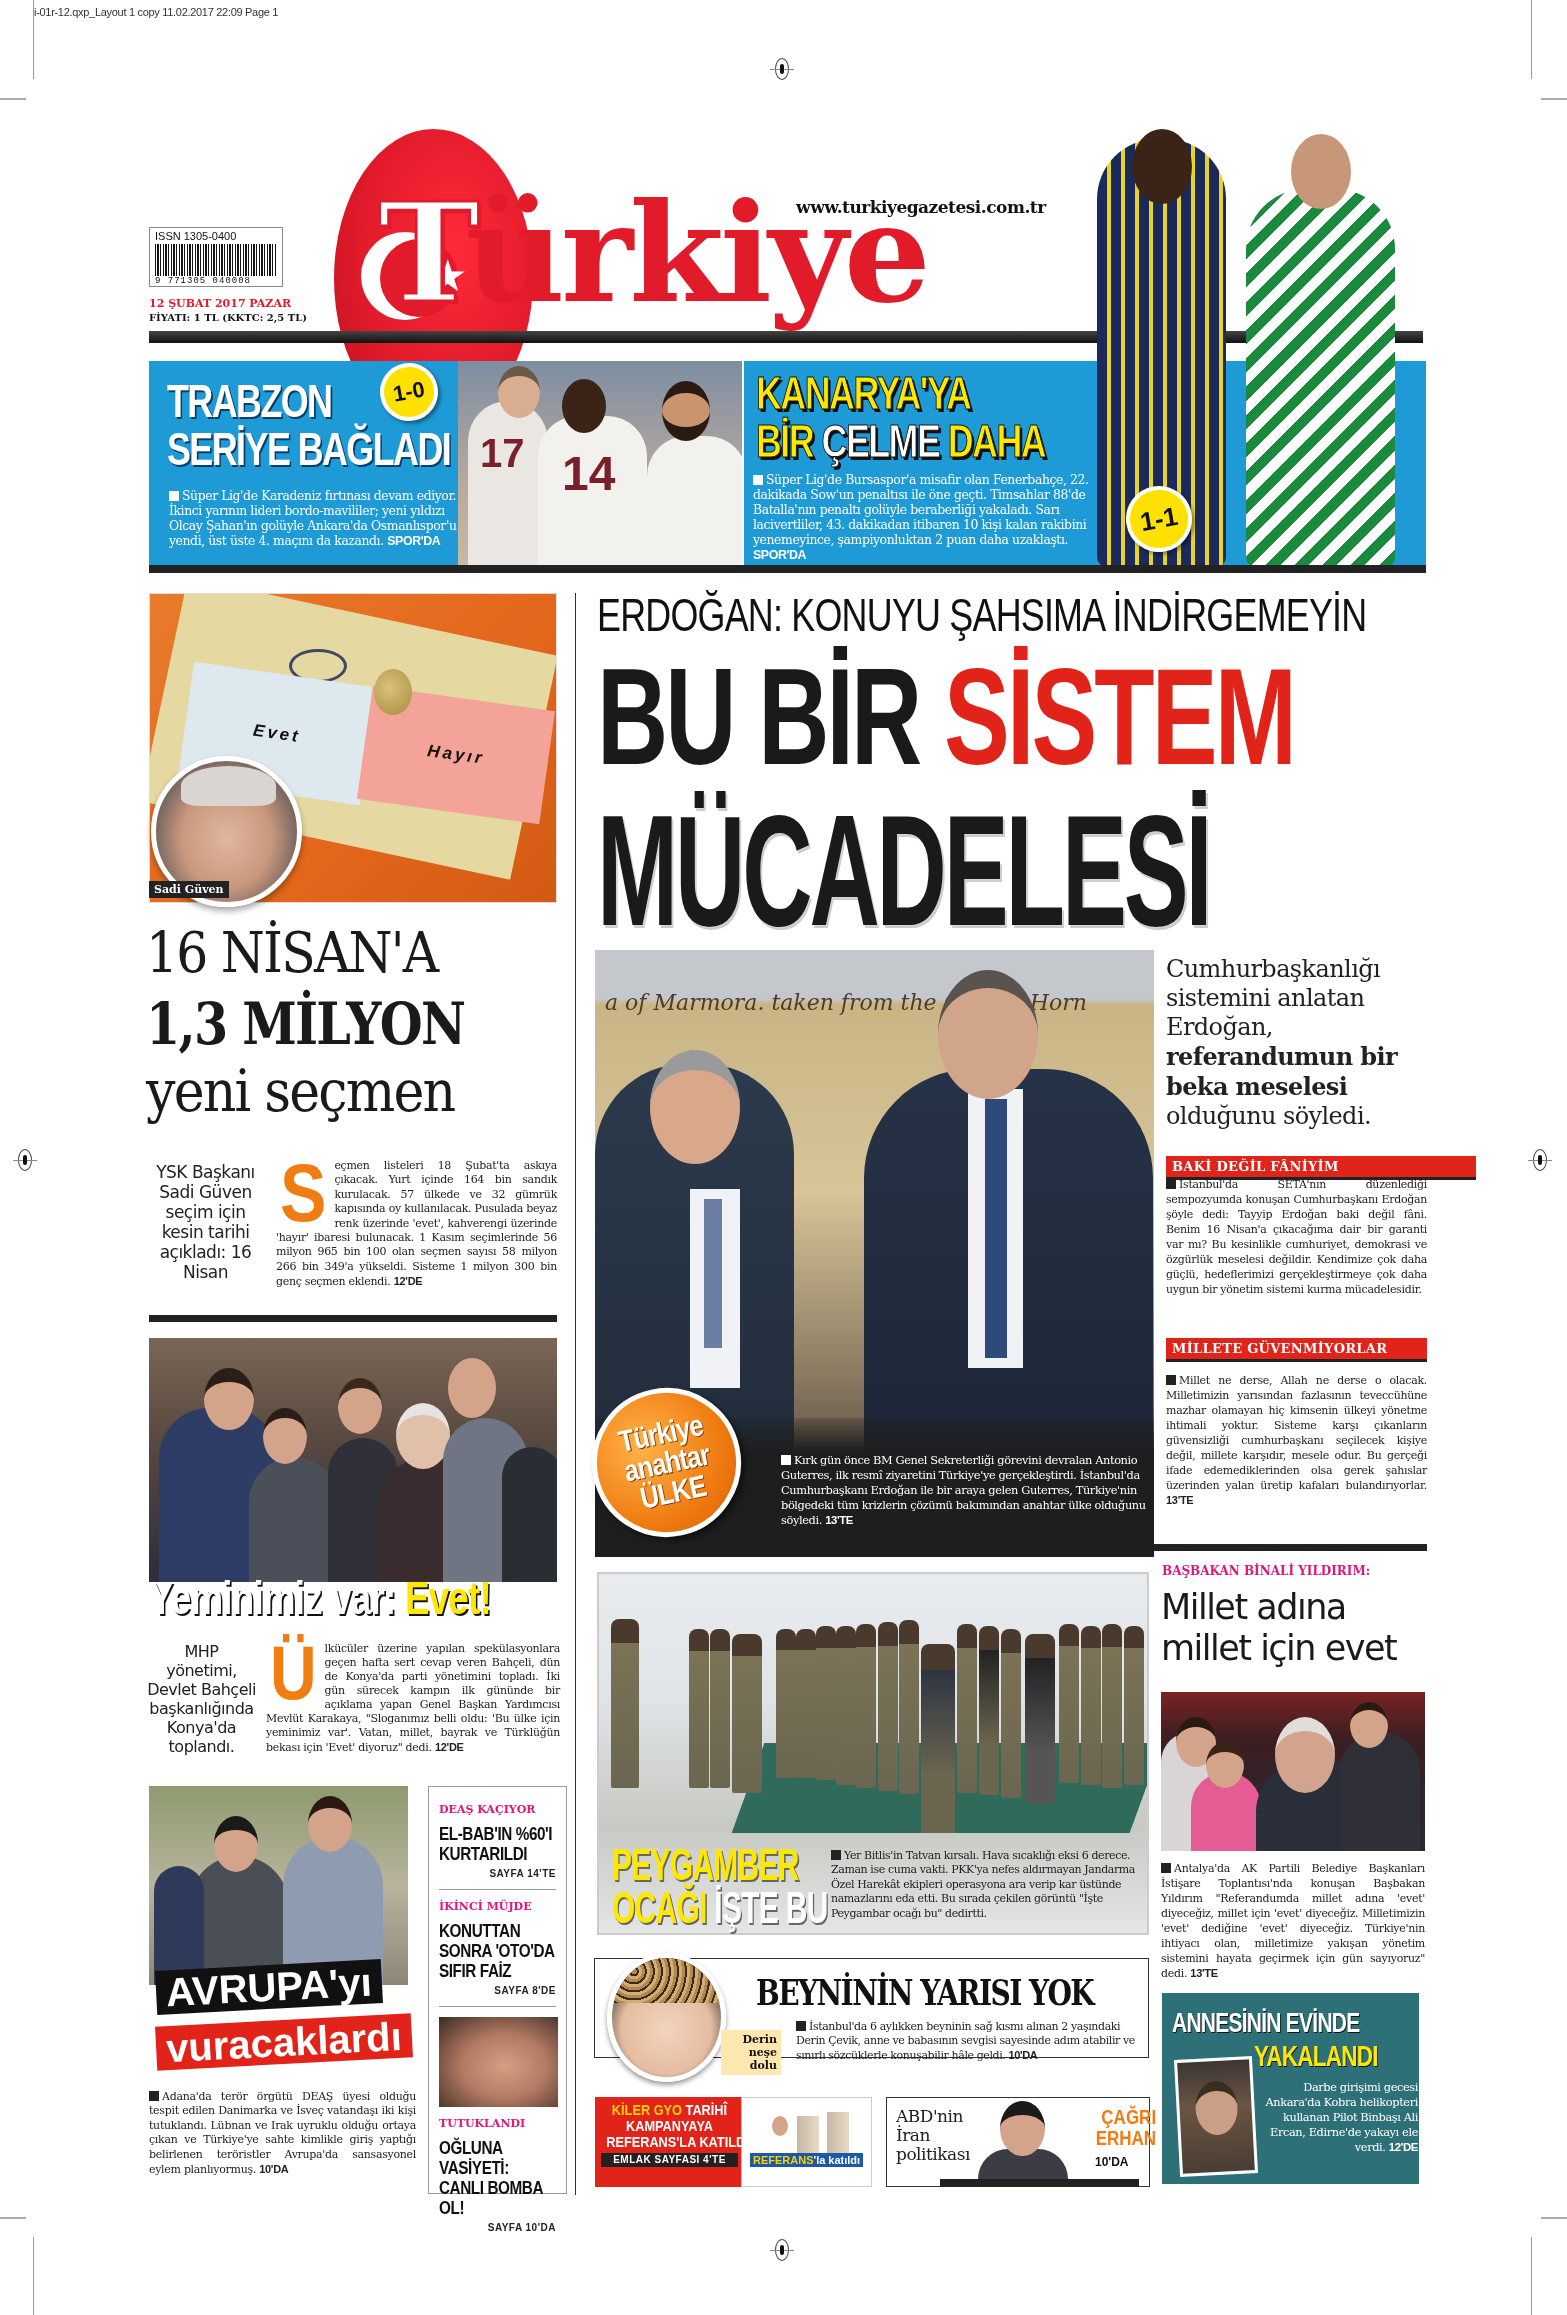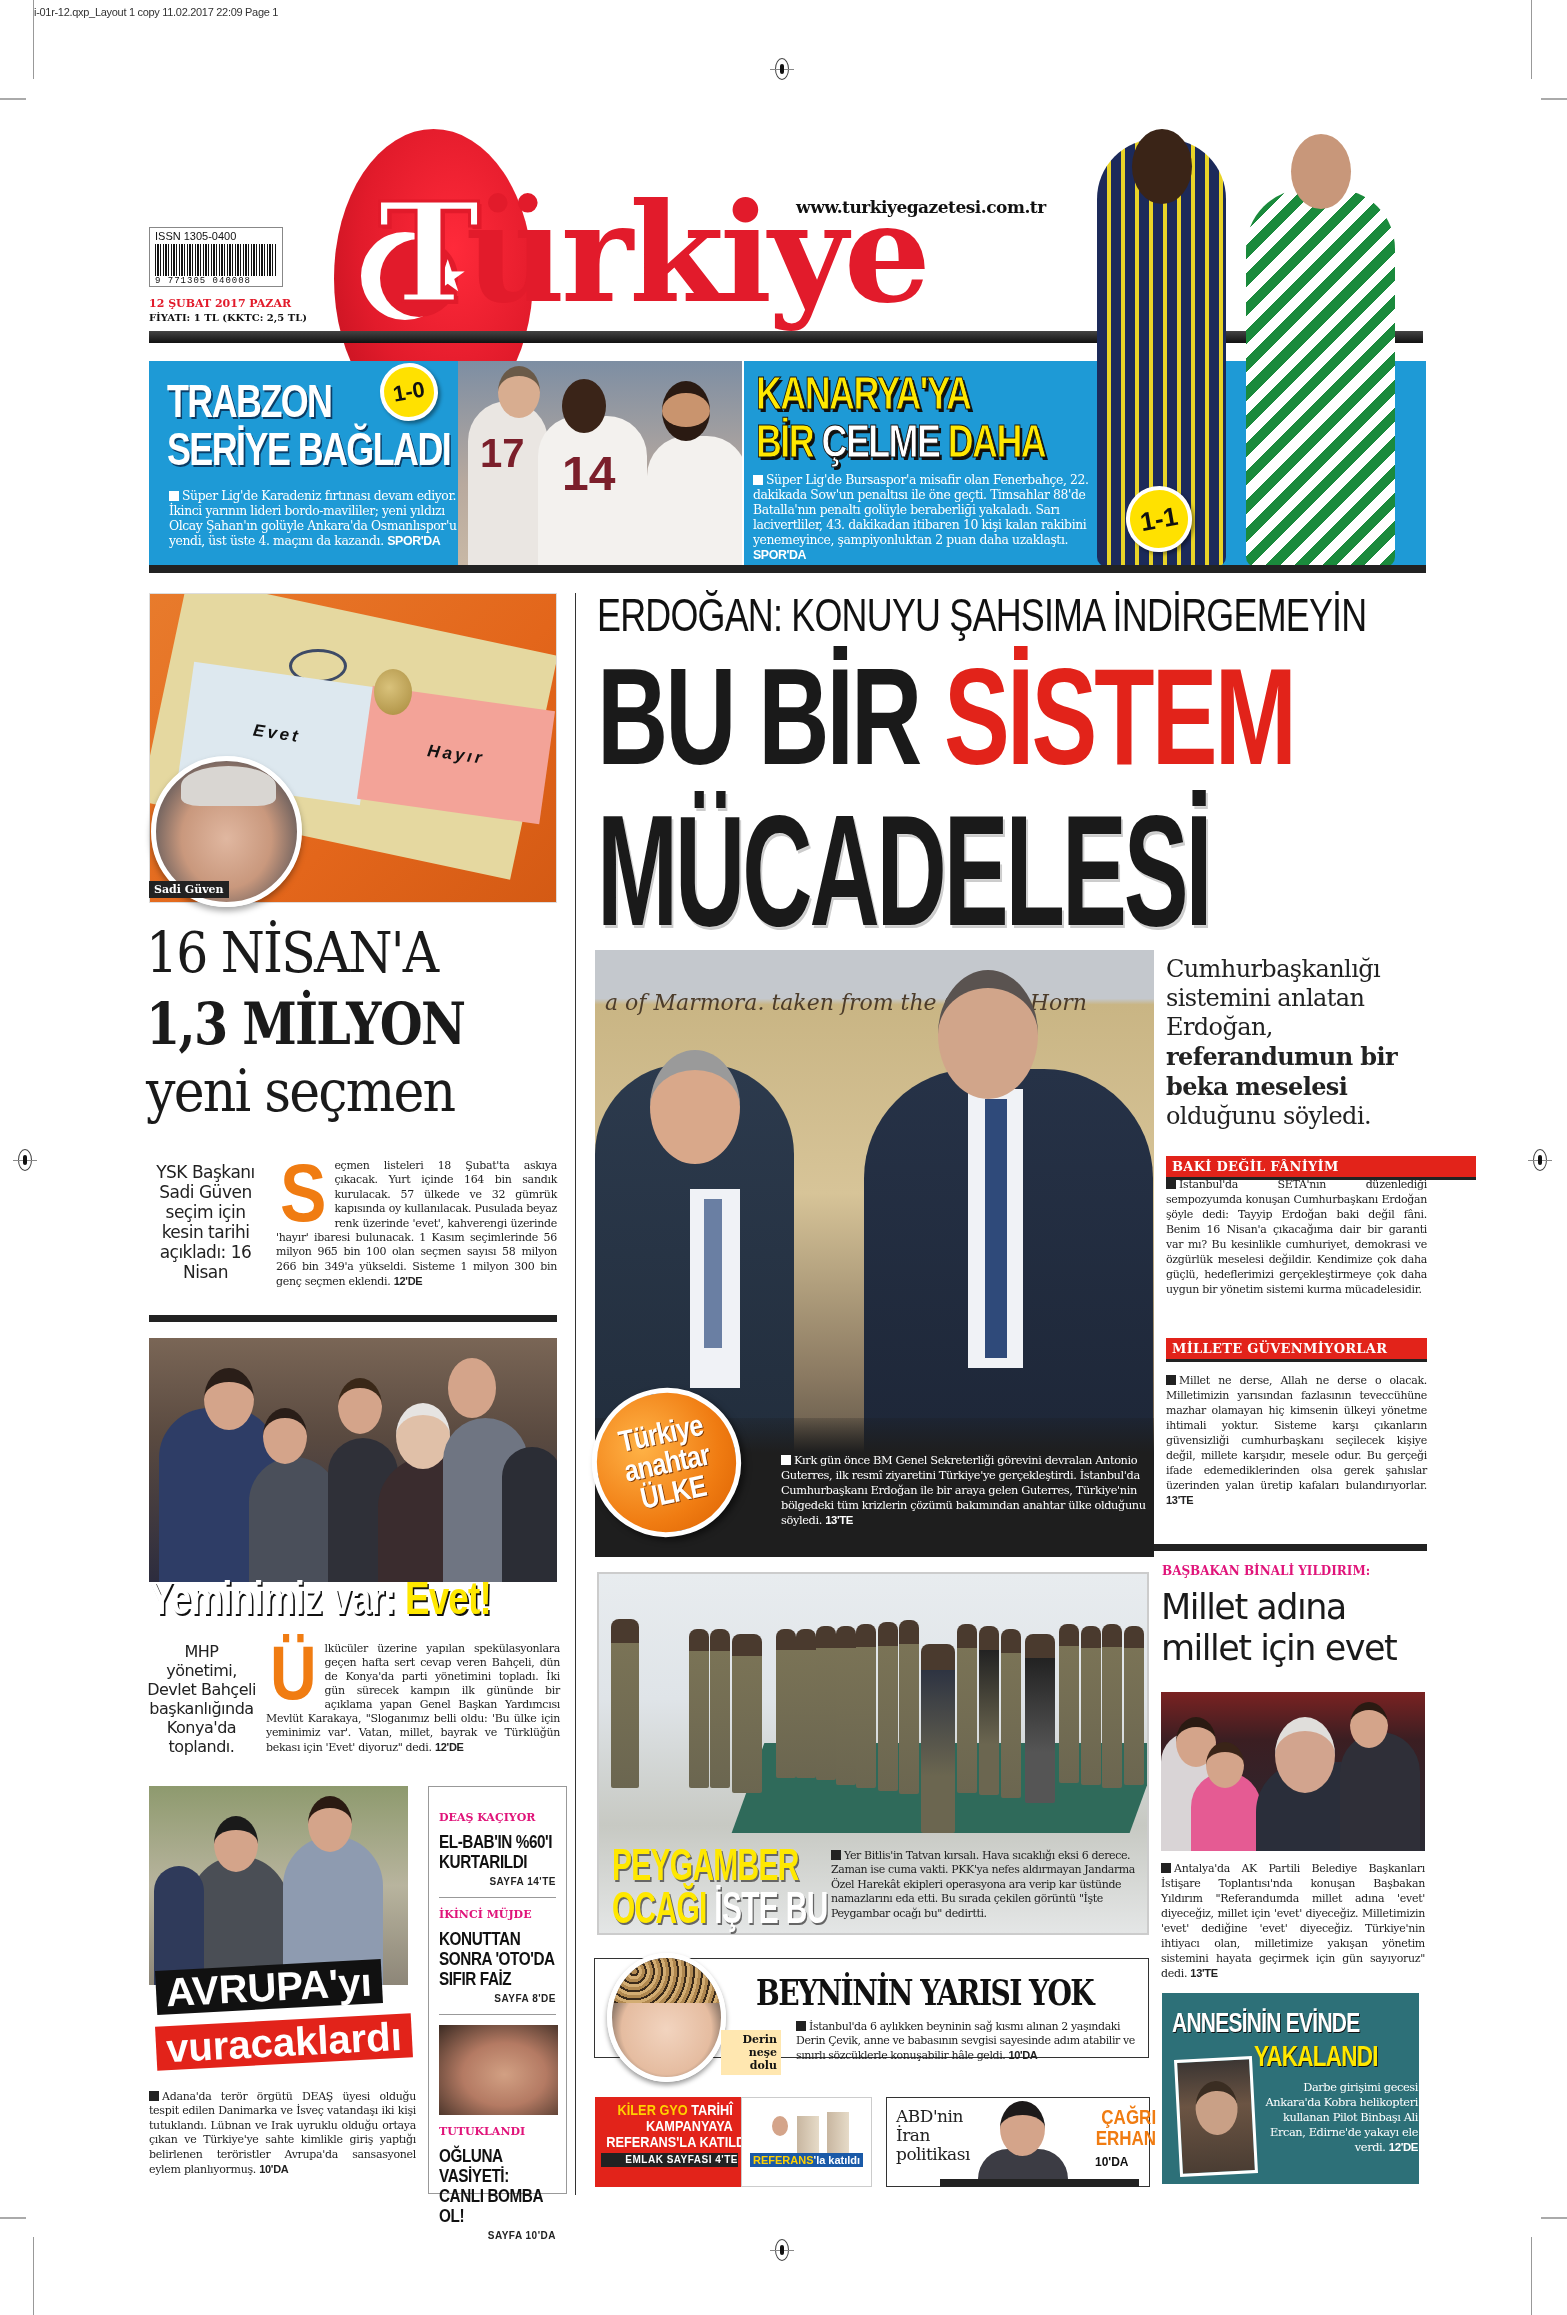"DEAŞ KAÇIYOR" .side-box { padding: 24px 10px -> 16px 10px }
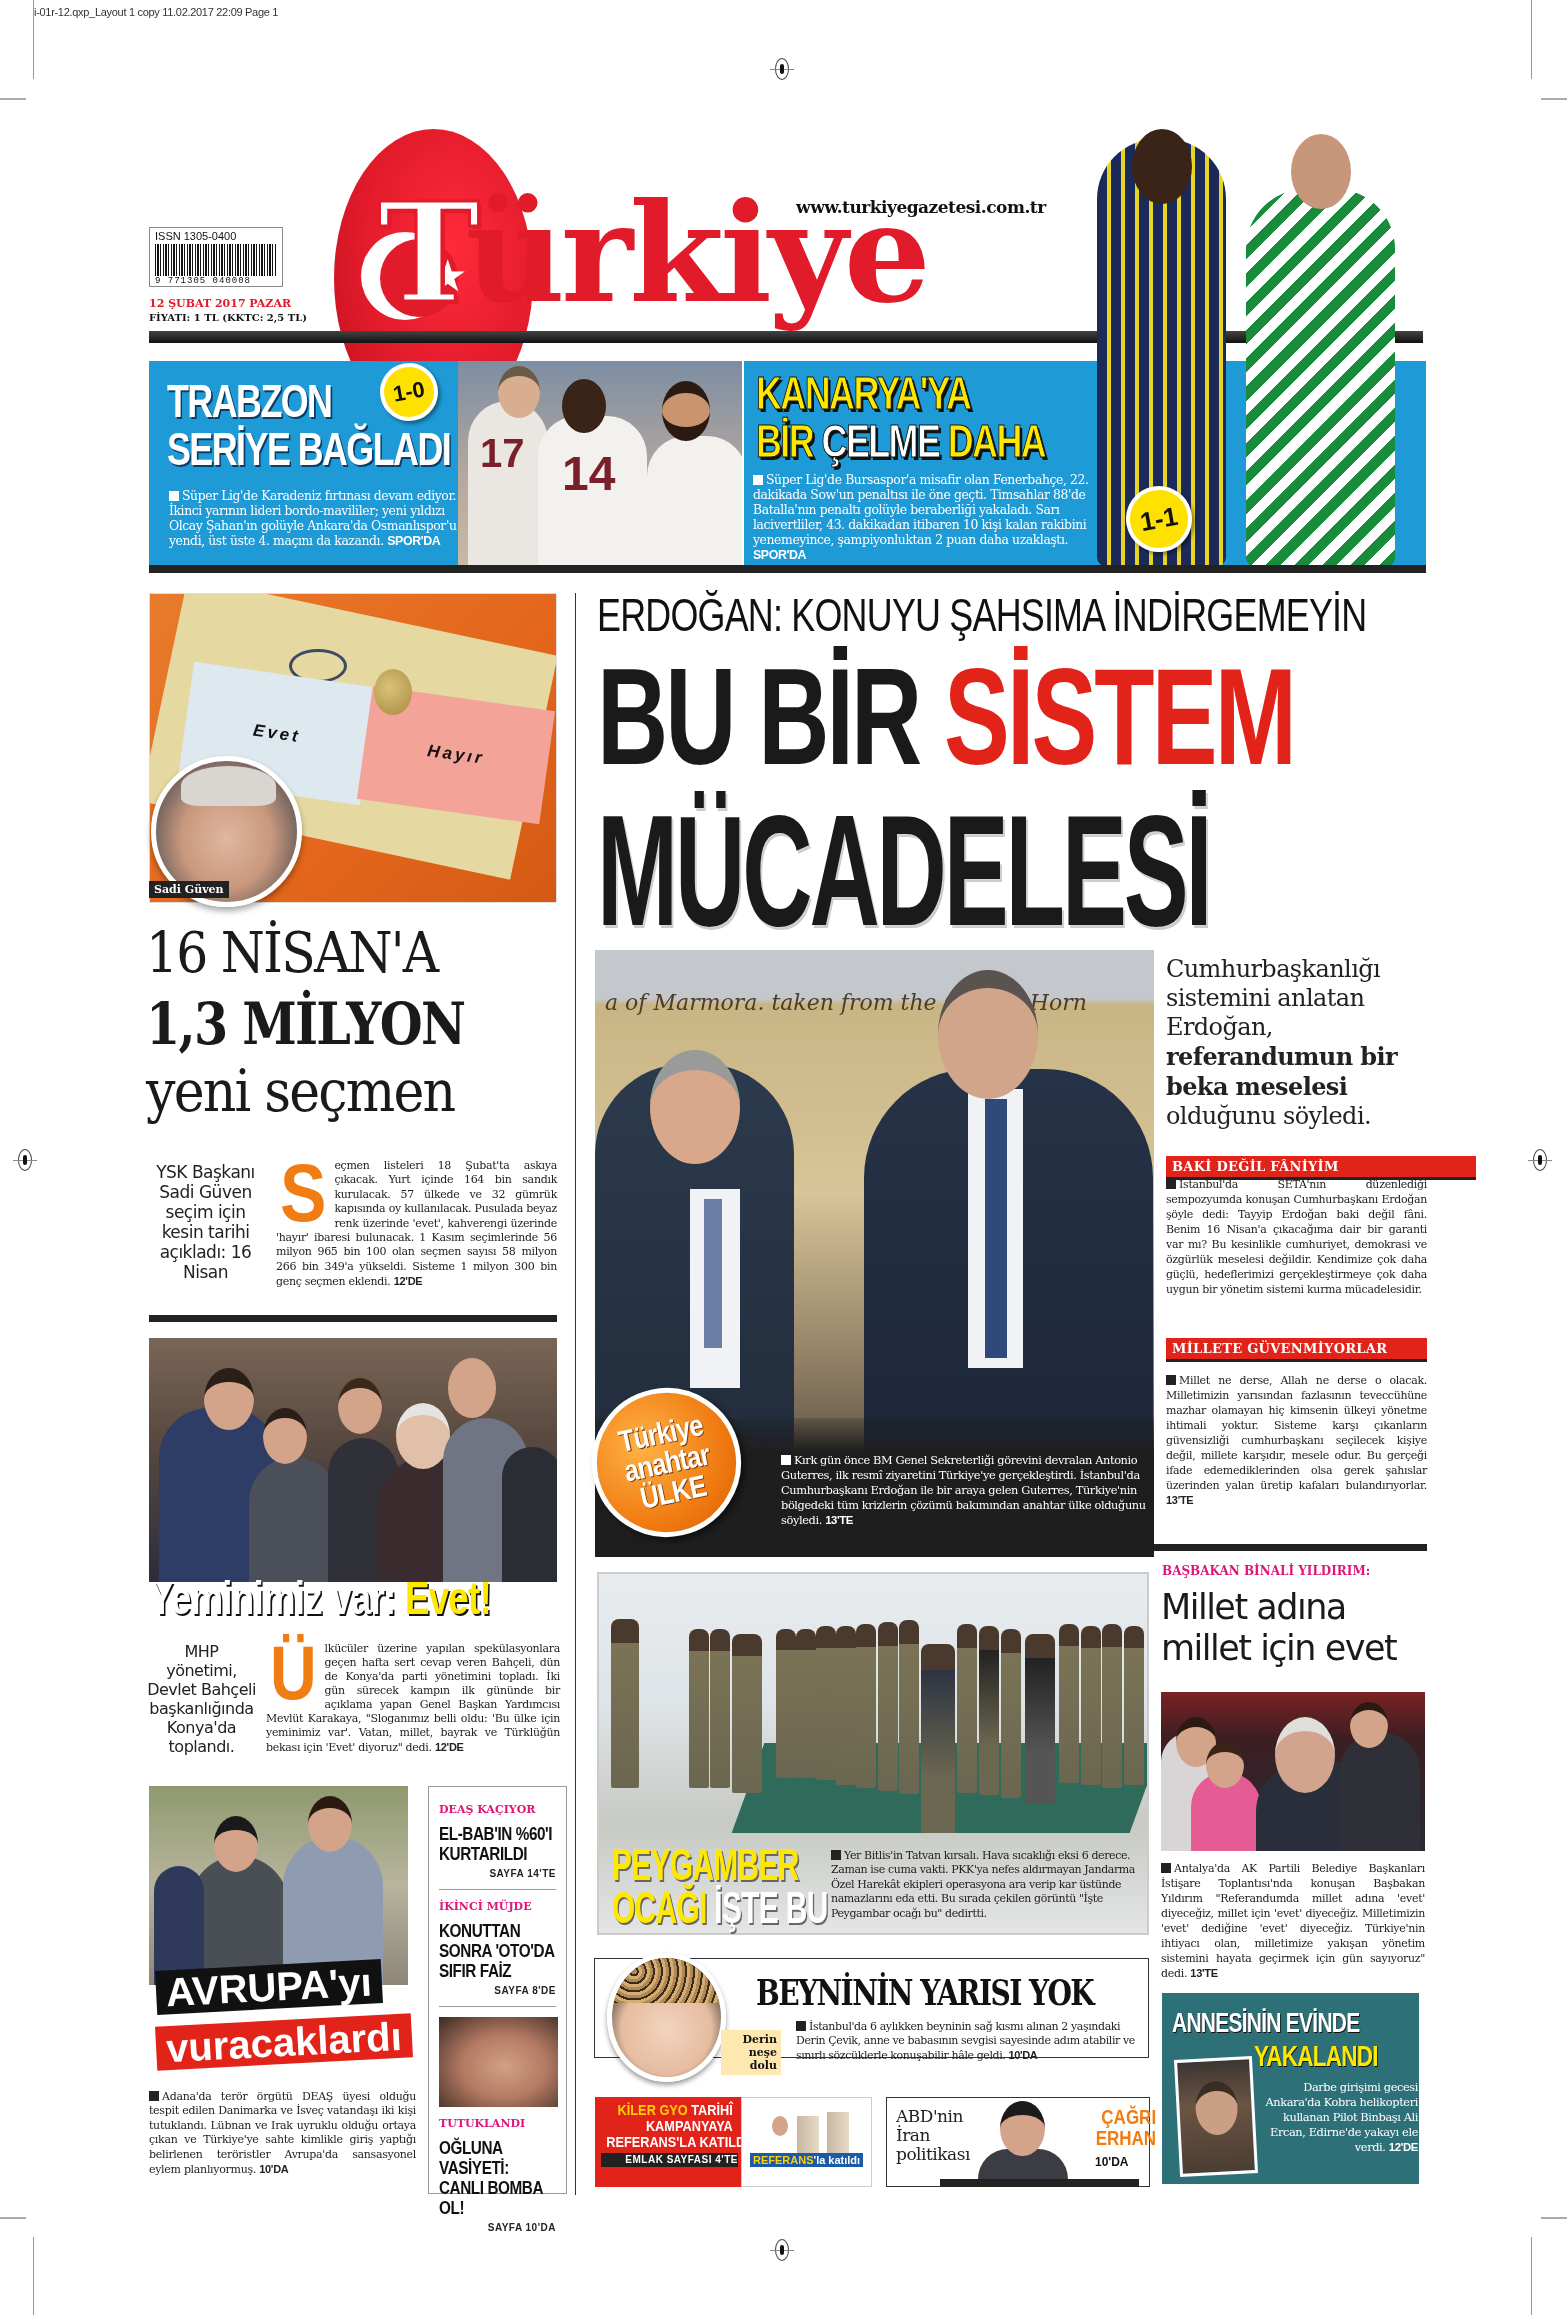"KİLER GYO TARİHÎ" .kiler { text-align: right -> center }
